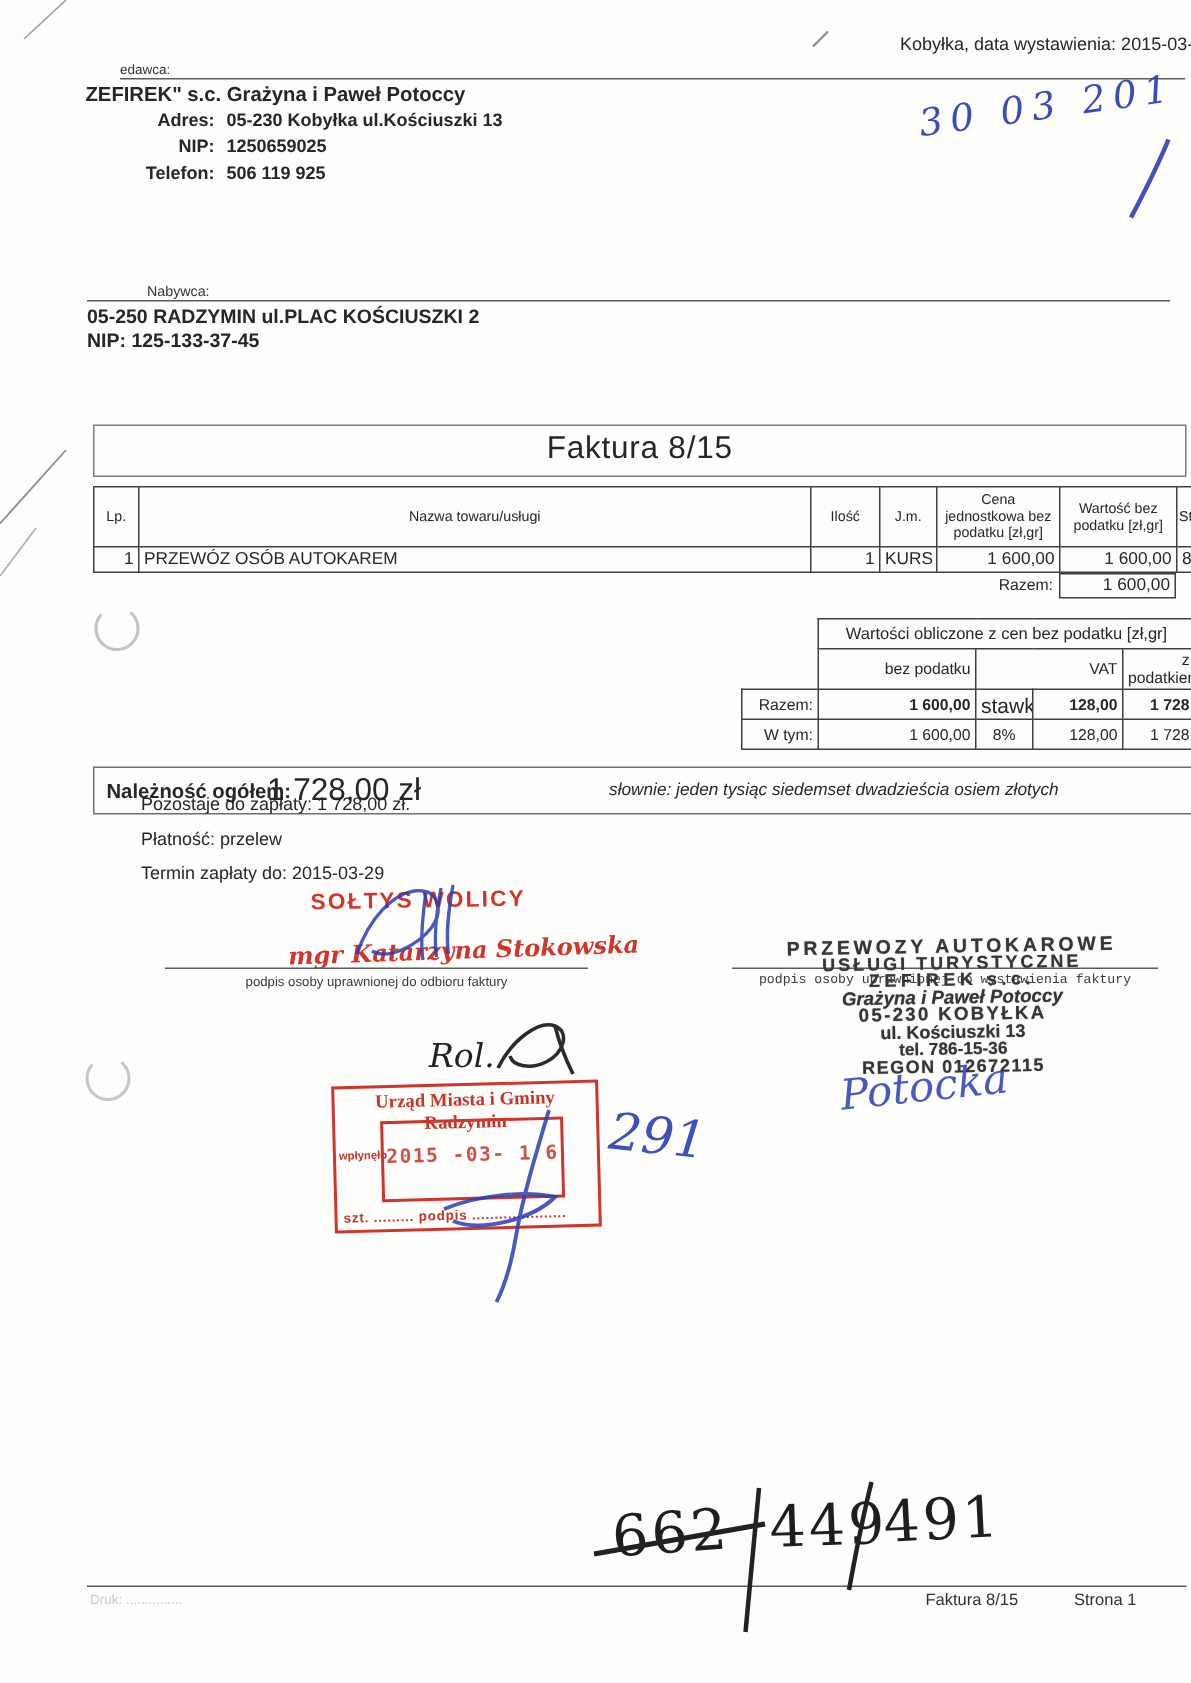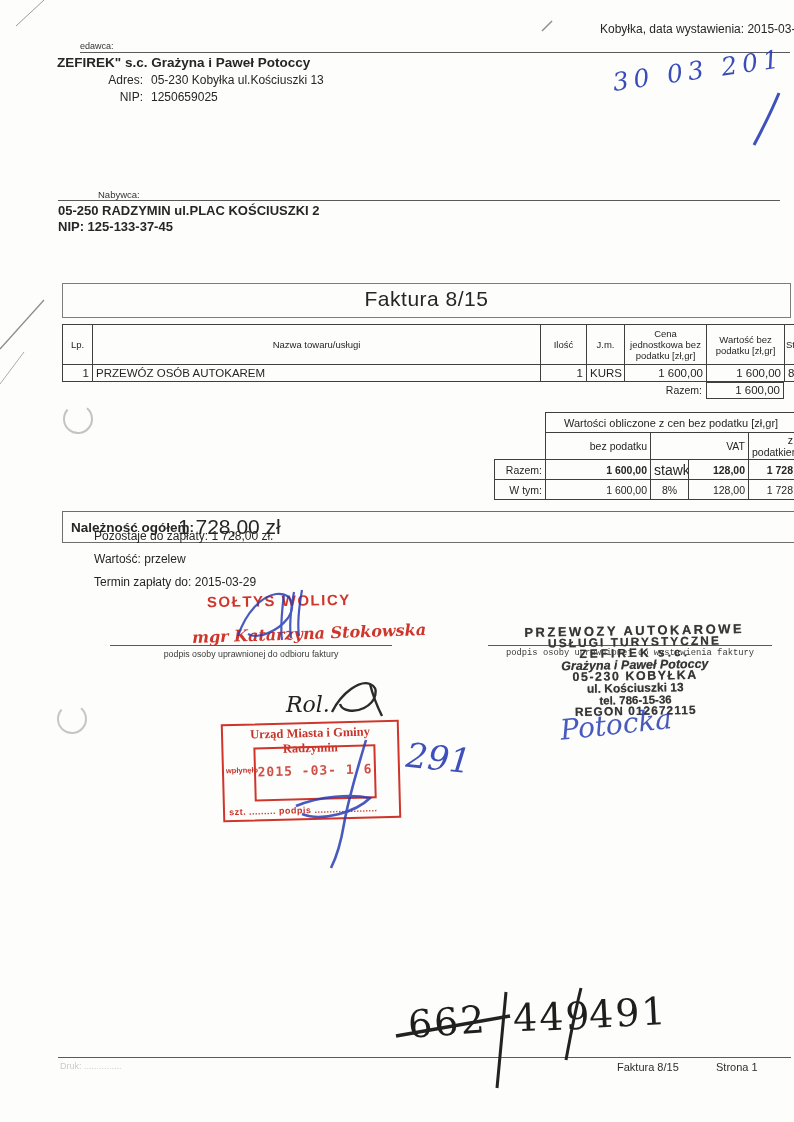"Adres:" .seller-rows { font-weight: none -> bold }
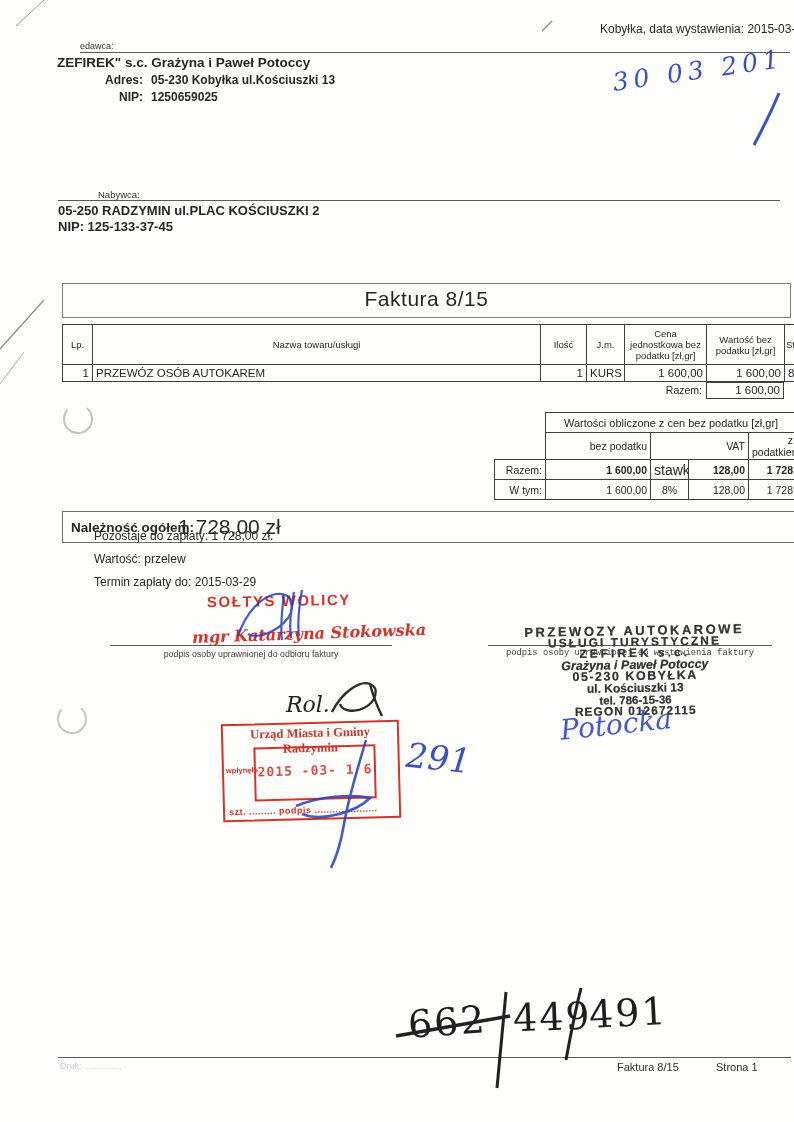"Telefon:" div.srow { html: none -> <div> <span>Telefon:</span> <span>506 119 925</span> </div> }
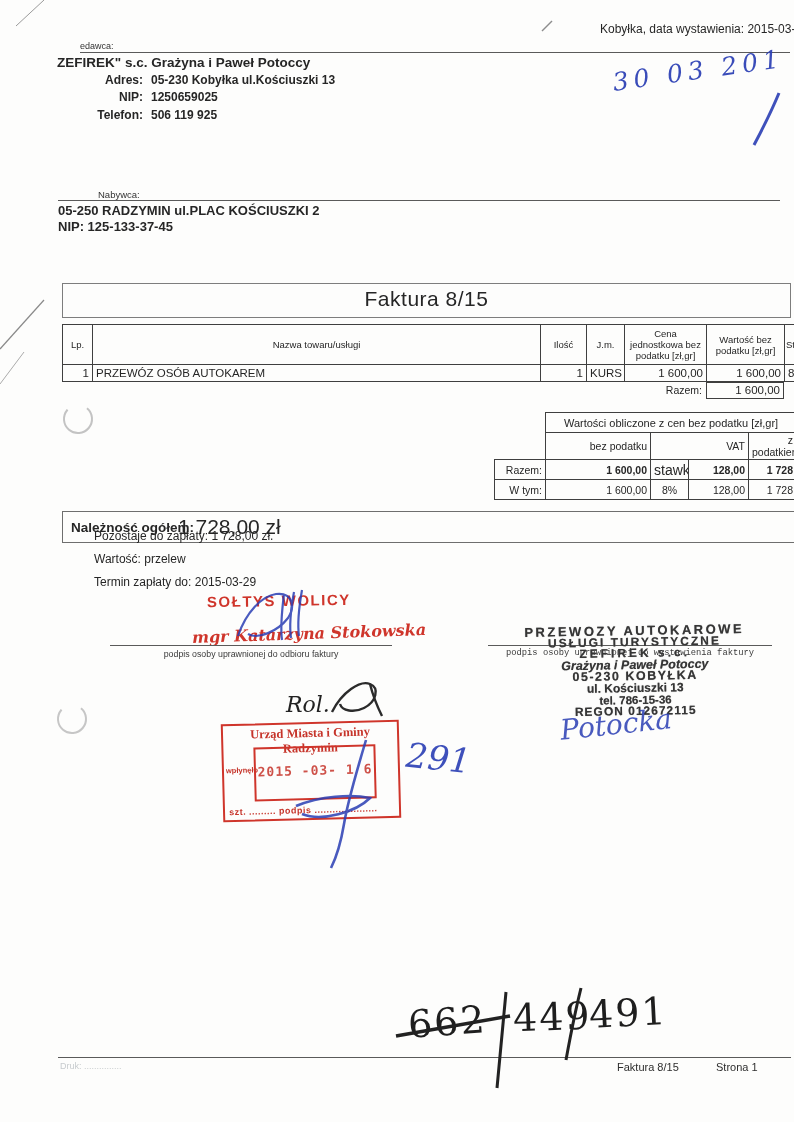"słownie: jeden tysiąc siedemset" span.abs { html: none -> <span>słownie: jeden tysiąc siedemset dwadzieścia osiem złotych</span> }
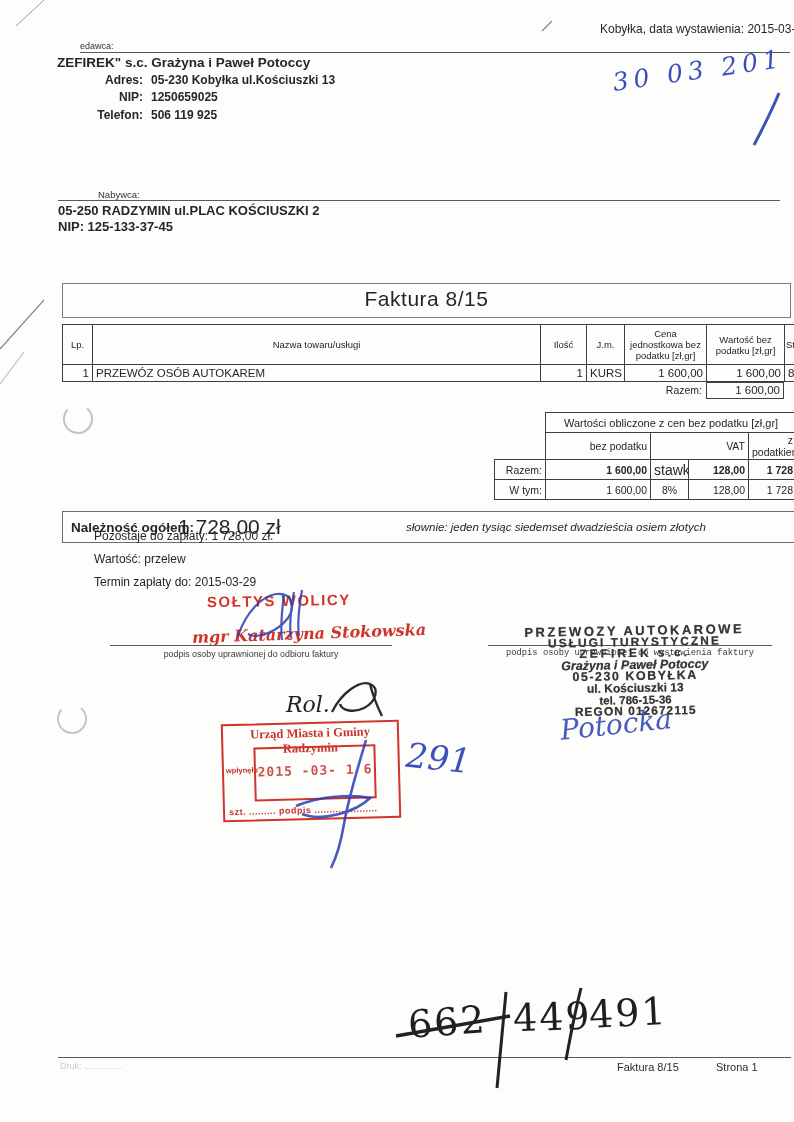"Wartość: przelew" div.abs { text: Wartość -> Płatność }
